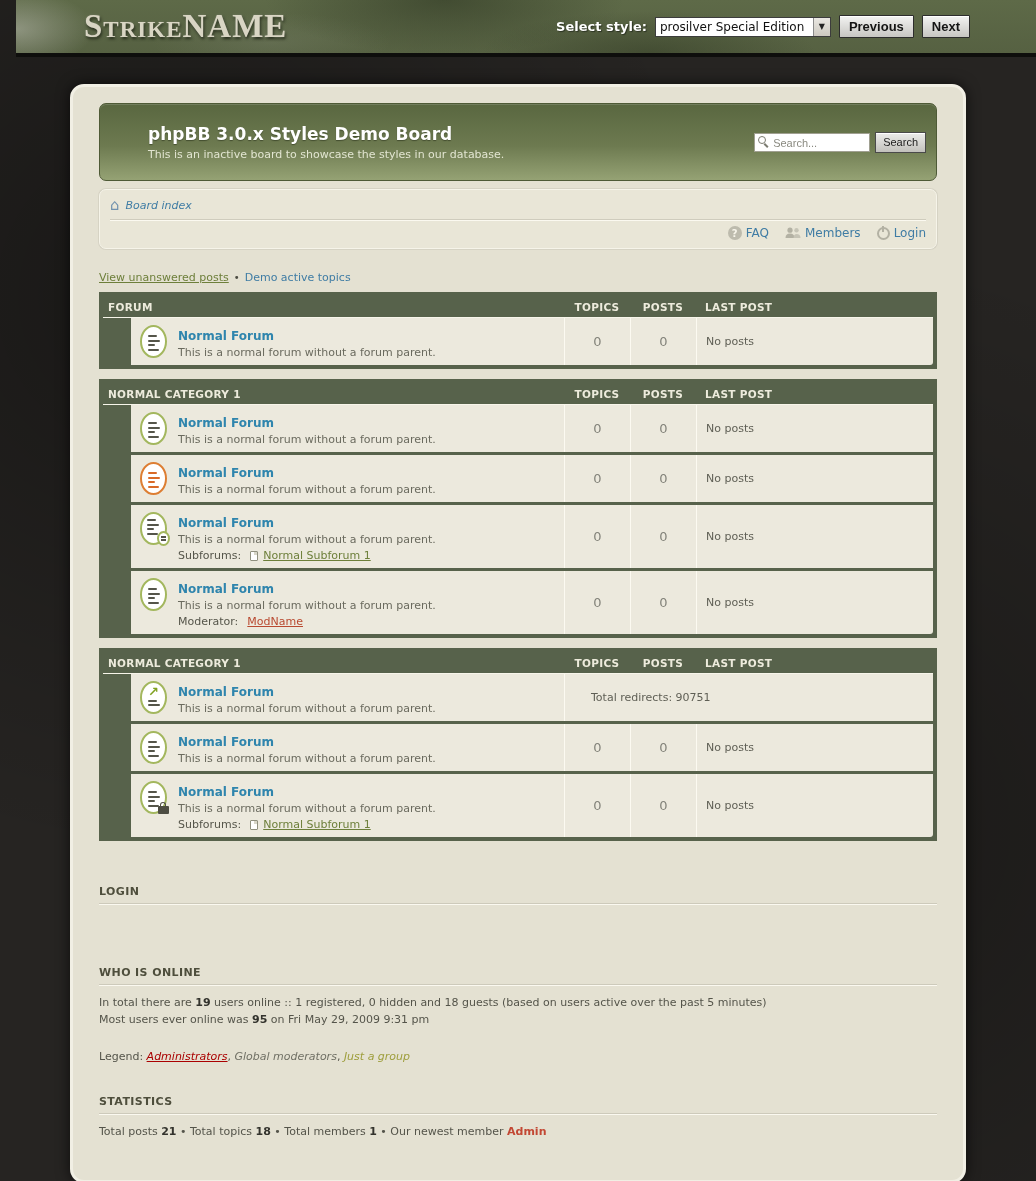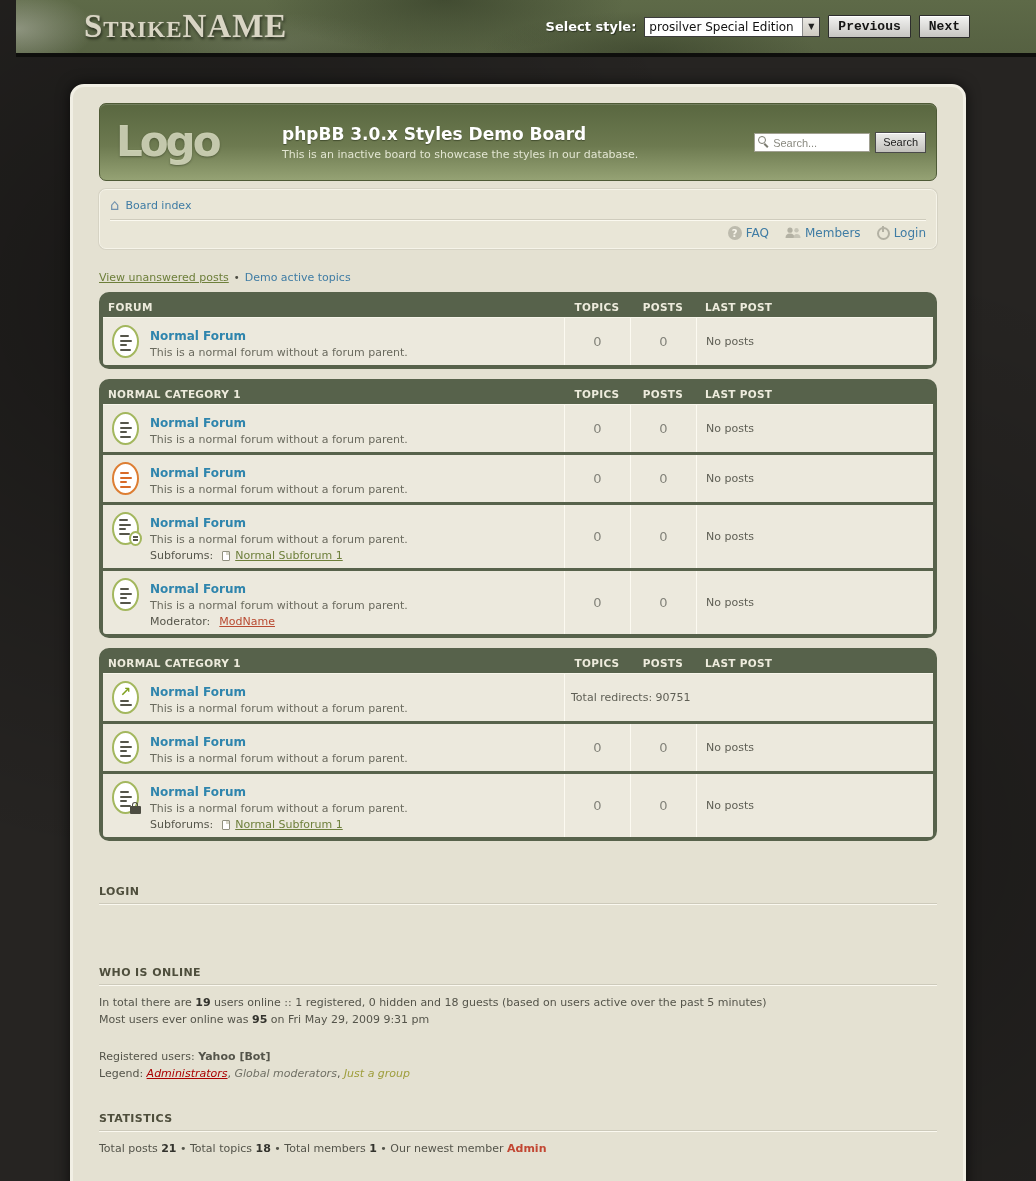"Previous" .nav-btn { font-family: Liberation Mono, monospace -> Liberation Sans, sans-serif }
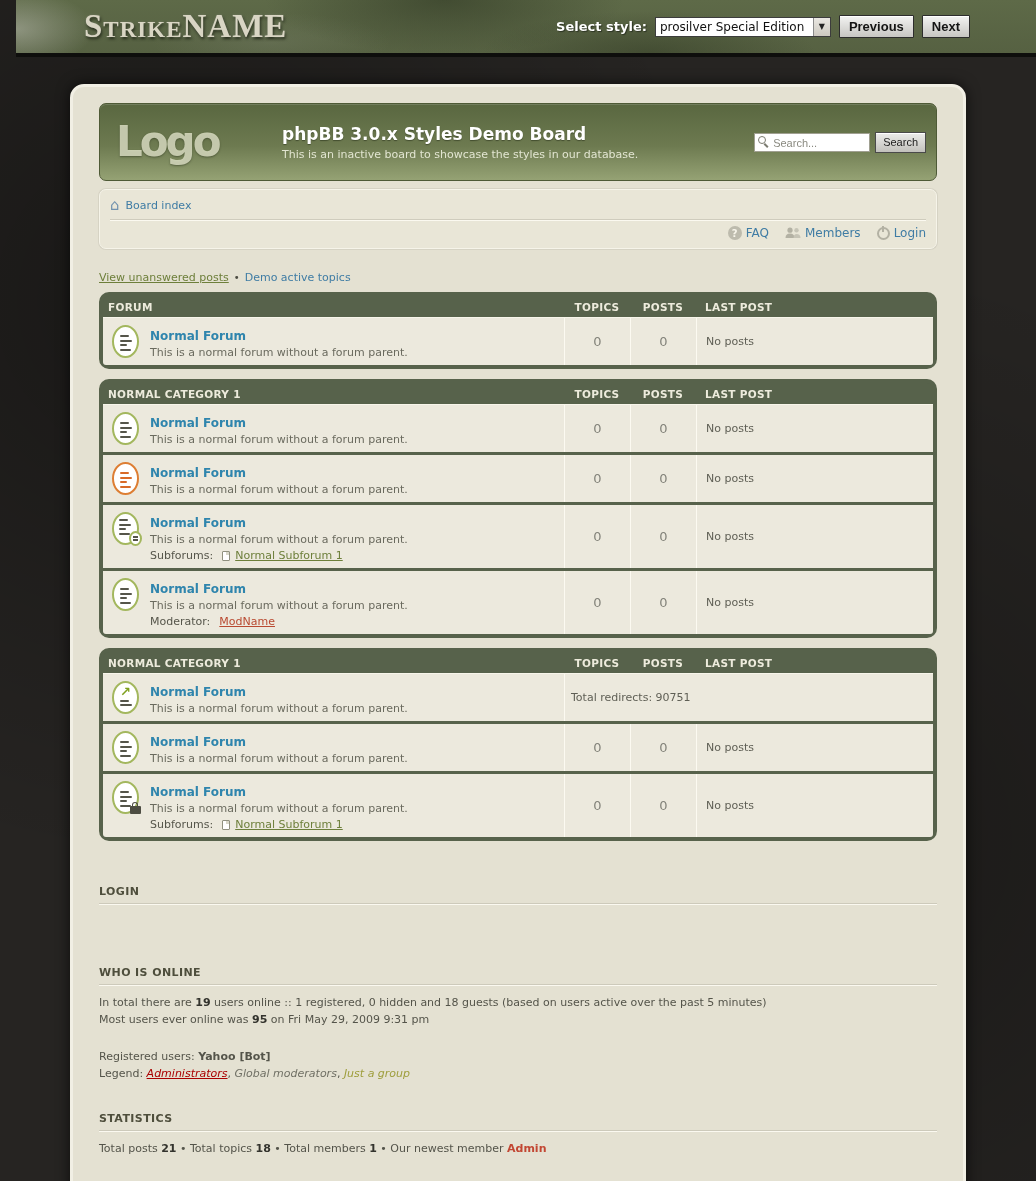"Logo" div.logo-text { html: <div>Logo</div> -> none }
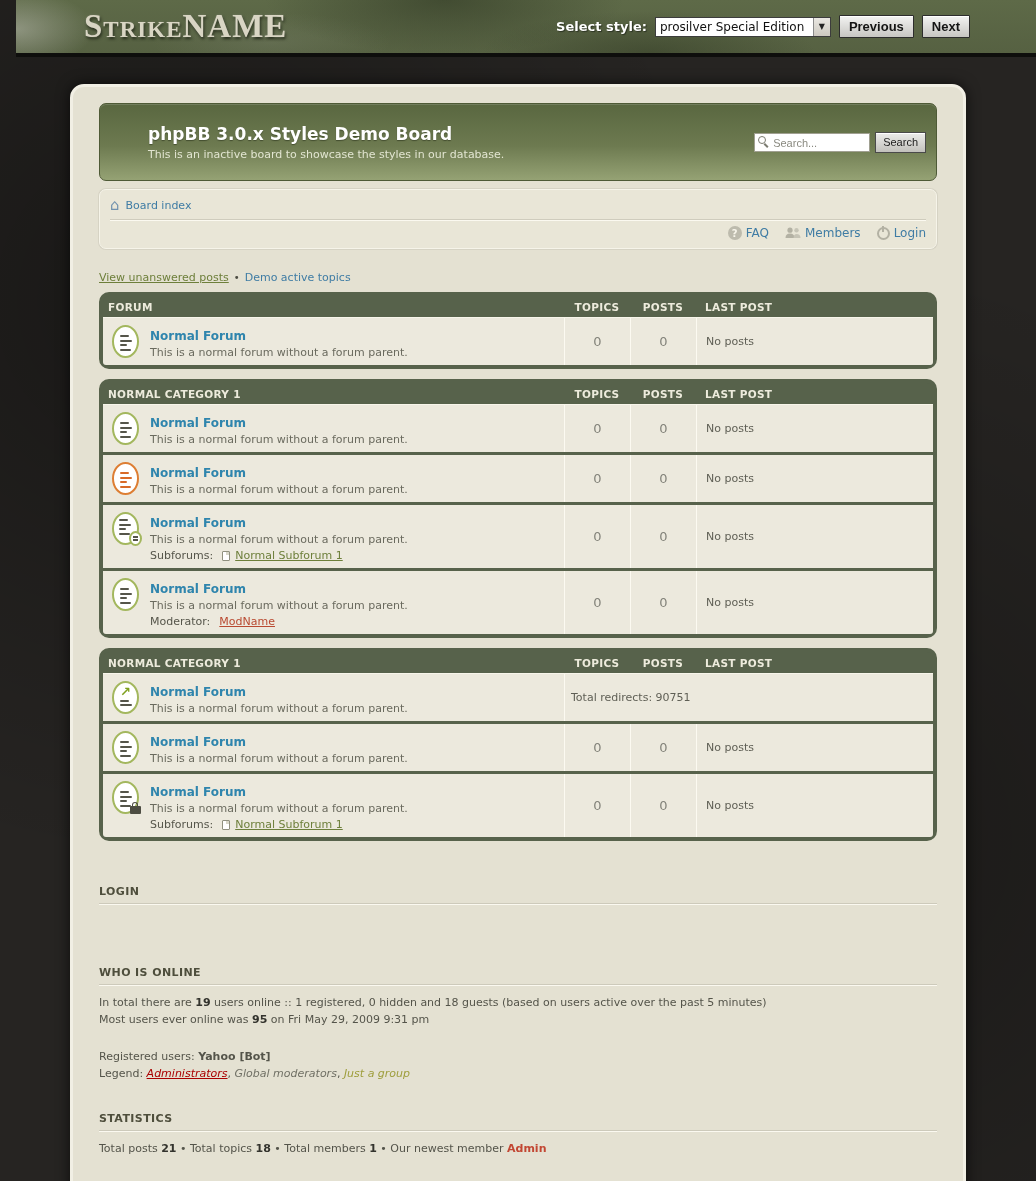"Board index" .crumb-link { font-style: none -> italic }
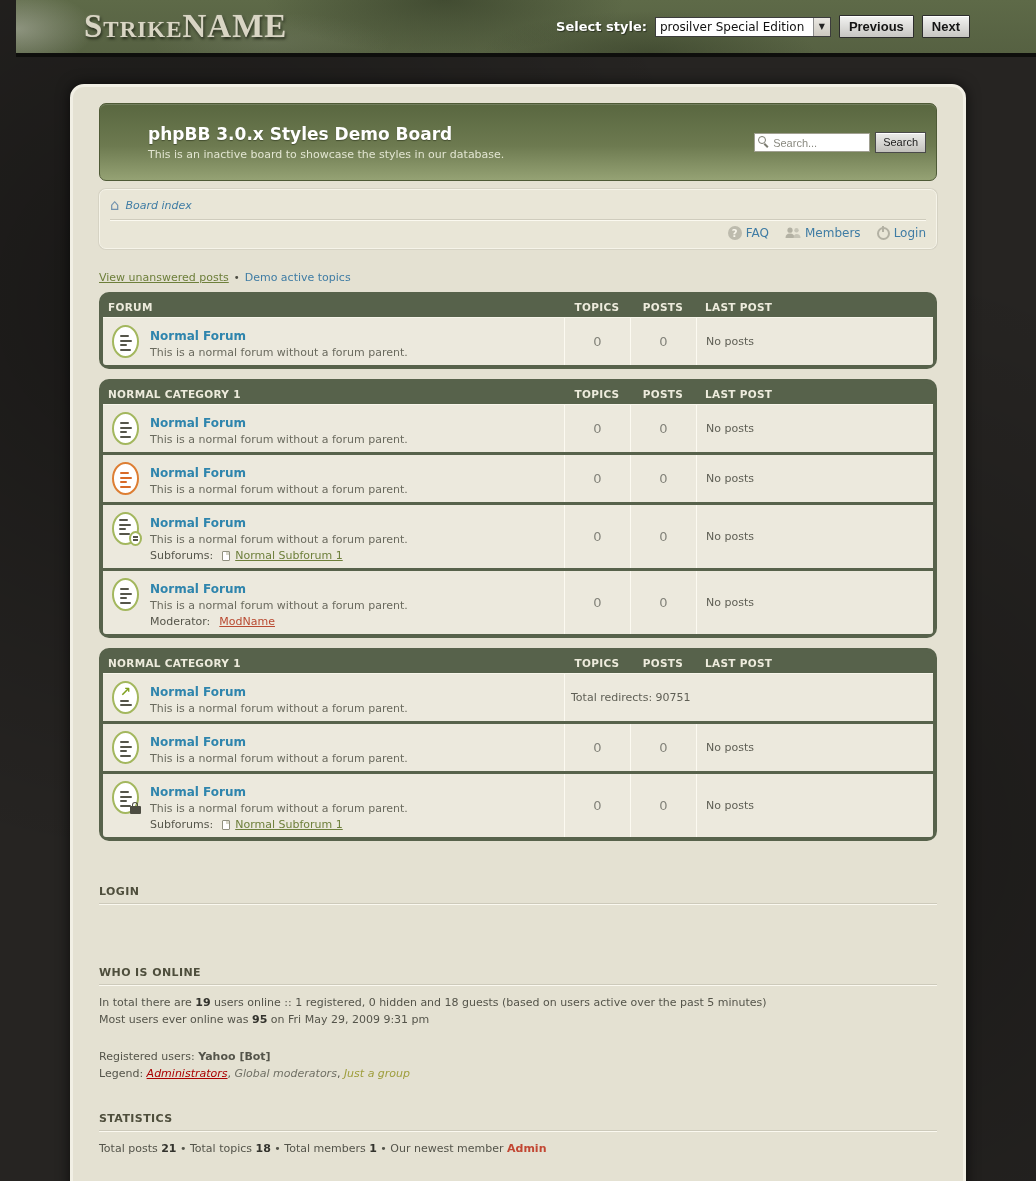"FORUM" .cat { border-radius: 10px -> 0 }
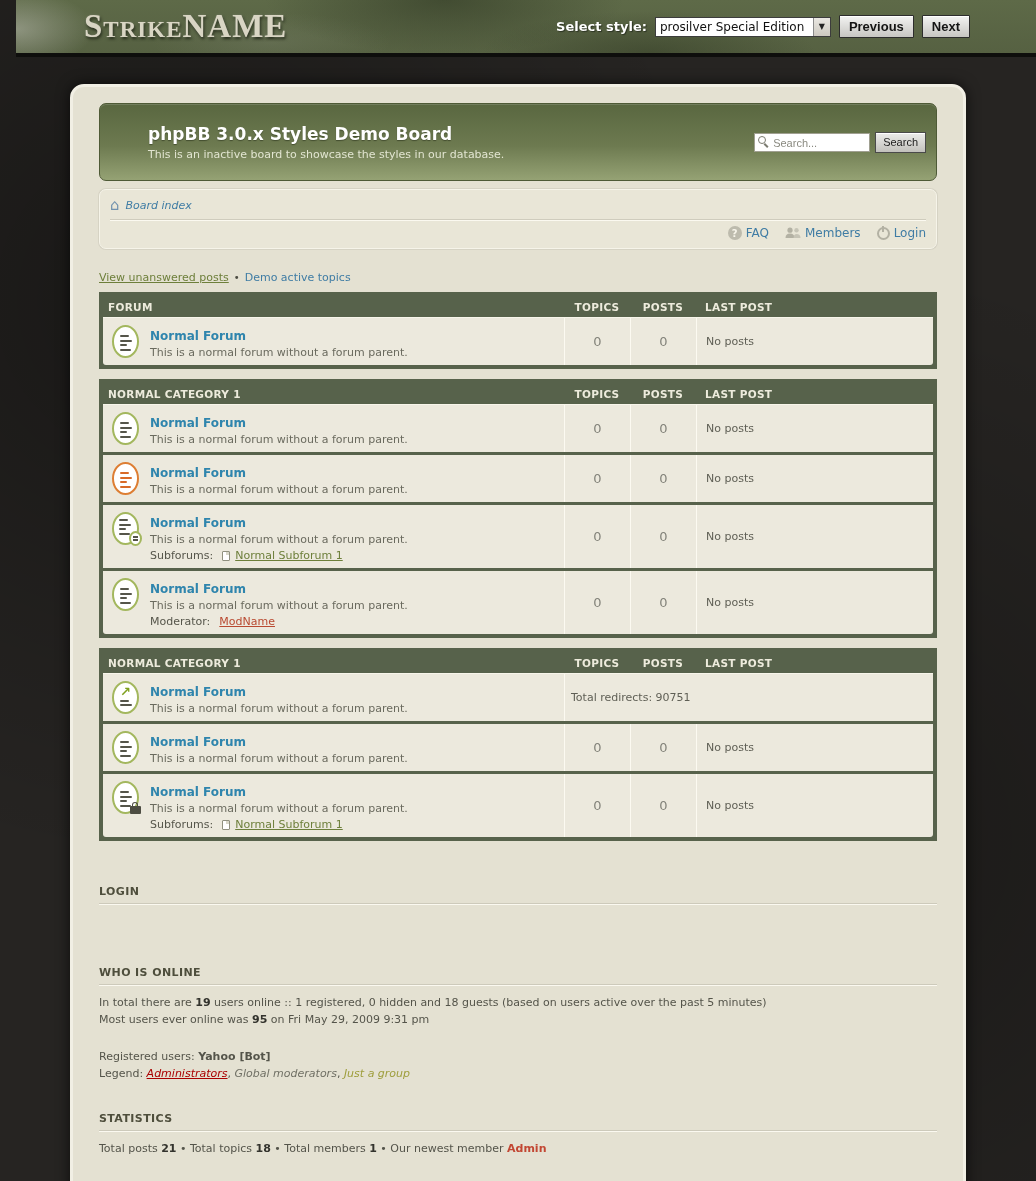"Normal Forum" .row { margin-left: none -> 28px }
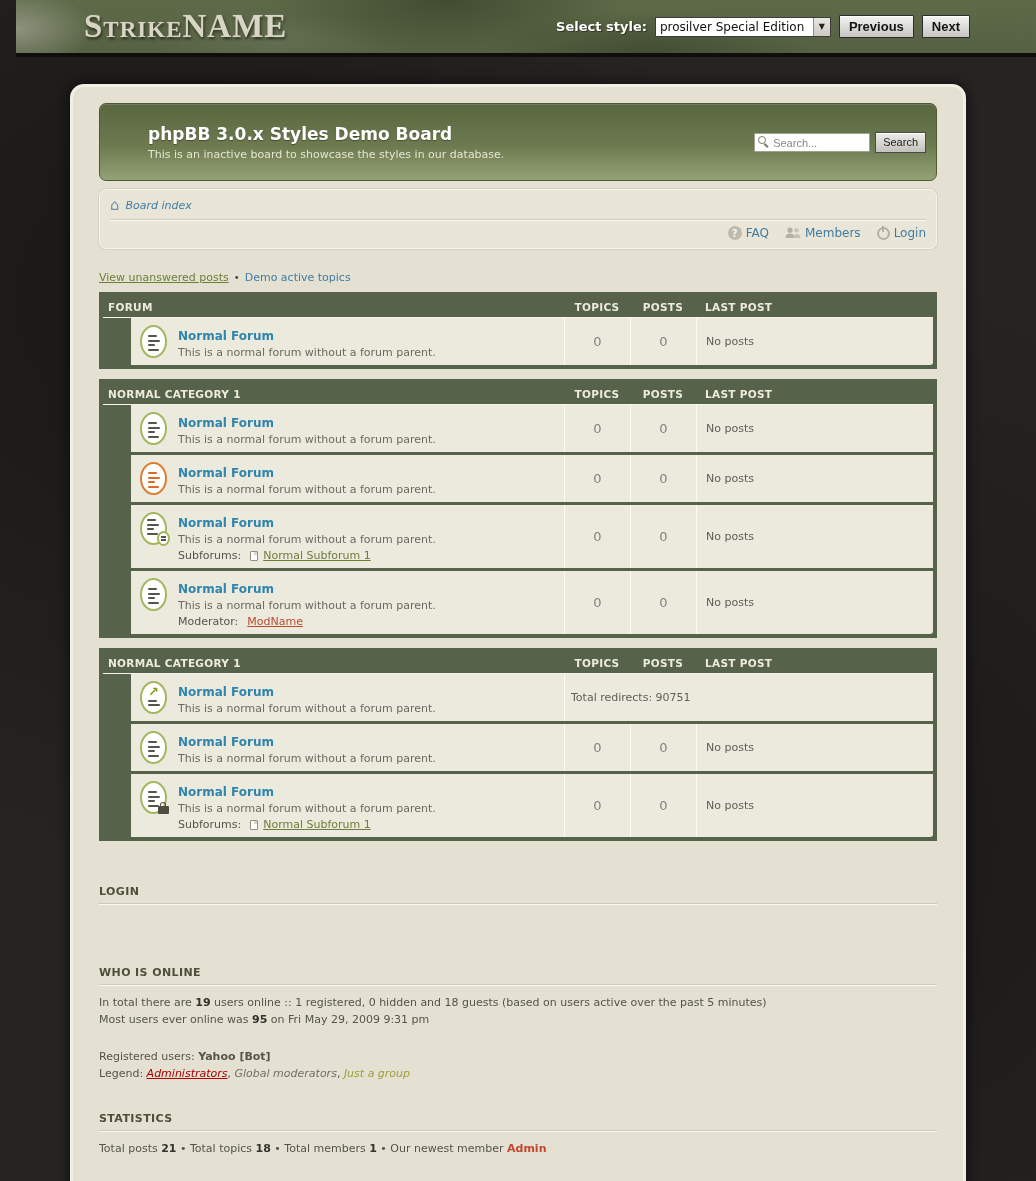"Total redirects: 90751" .cell-redirect { padding-left: 6px -> 26px }
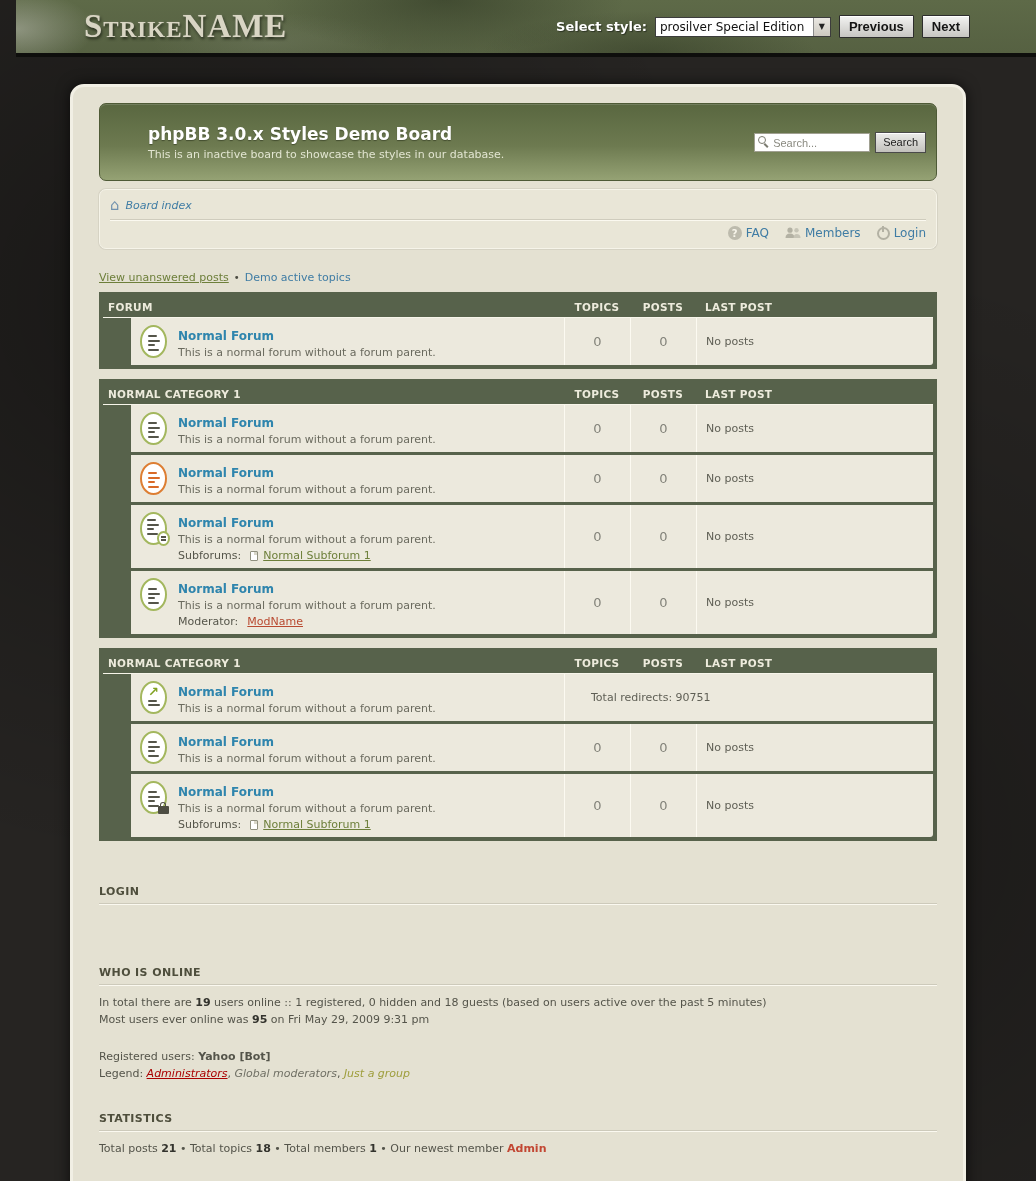"Registered users: Yahoo [Bot]" div { html: <div>Registered users: <strong>Yahoo [Bot]</strong></div> -> none }
